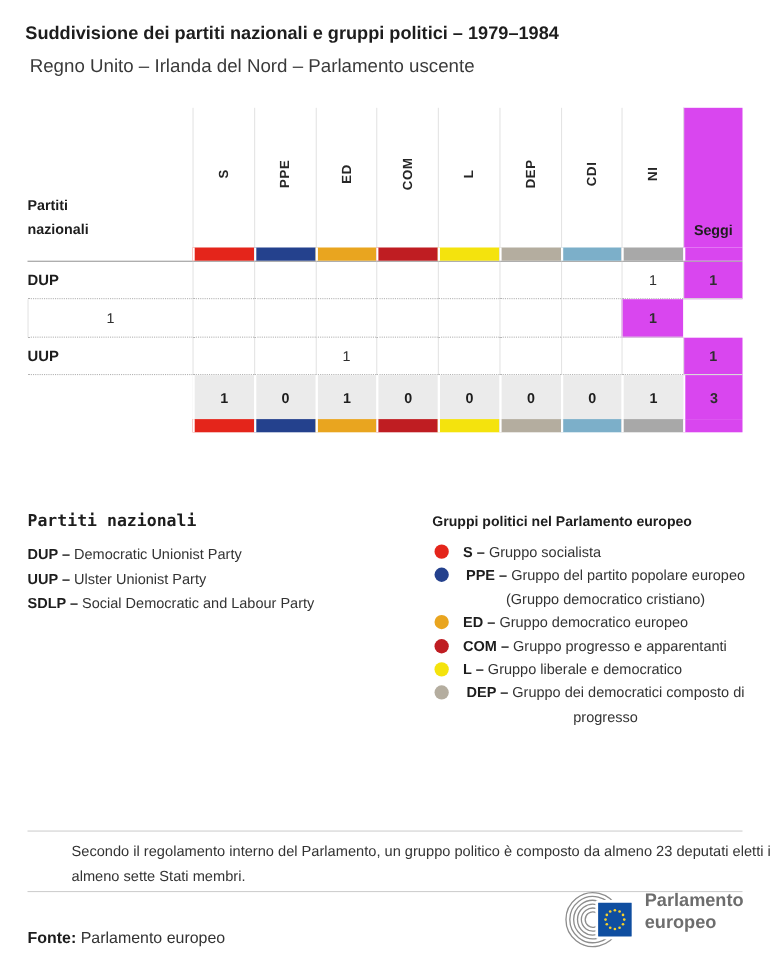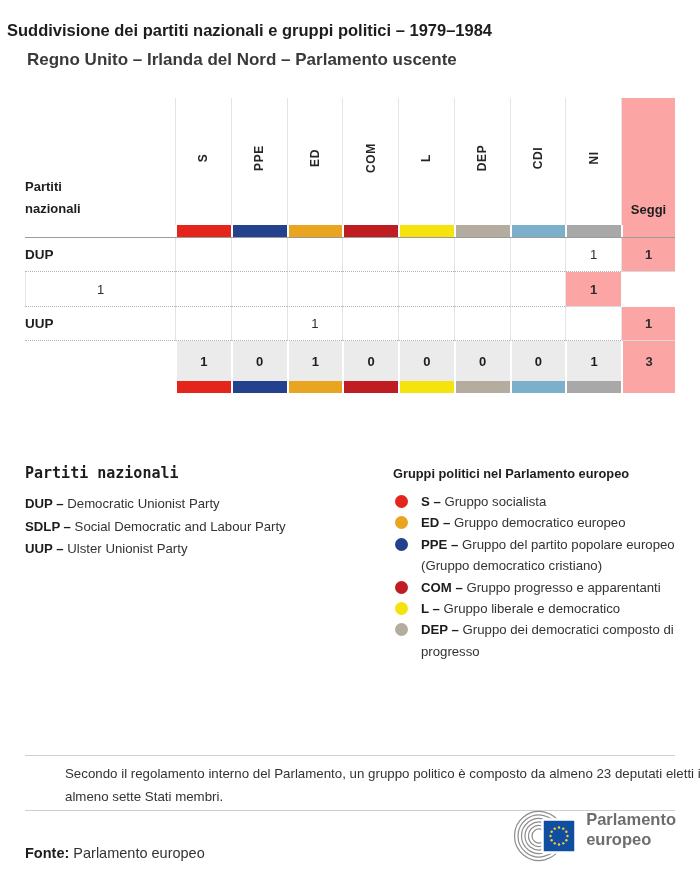"Suddivisione dei partiti nazionali e" .title { left: 7px -> 23px }
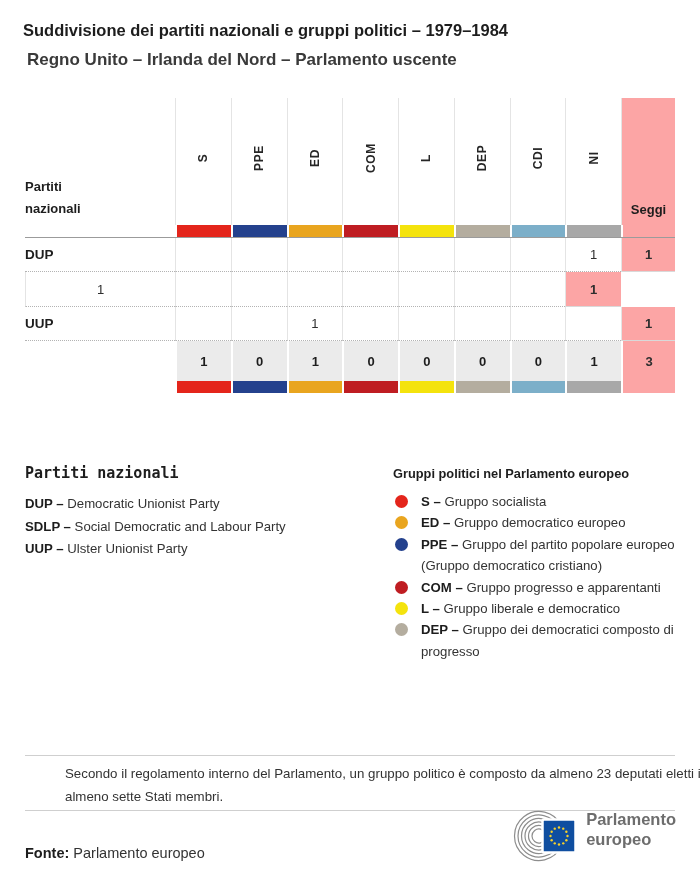"Regno Unito – Irlanda del" .subtitle { font-weight: bold -> normal }
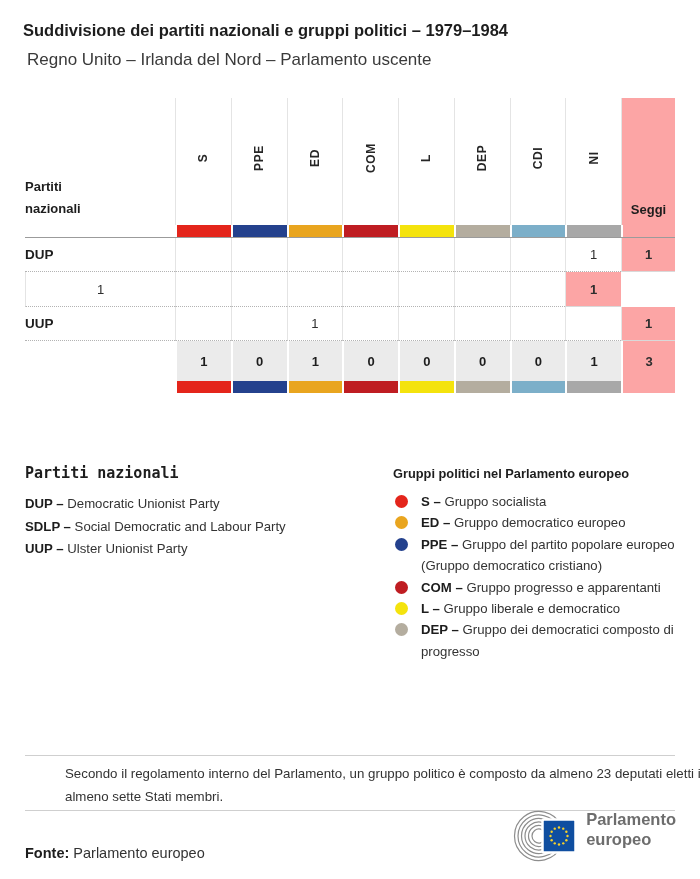"Seggi" .seggi-col { background: #fca5a5 -> #d946ef }
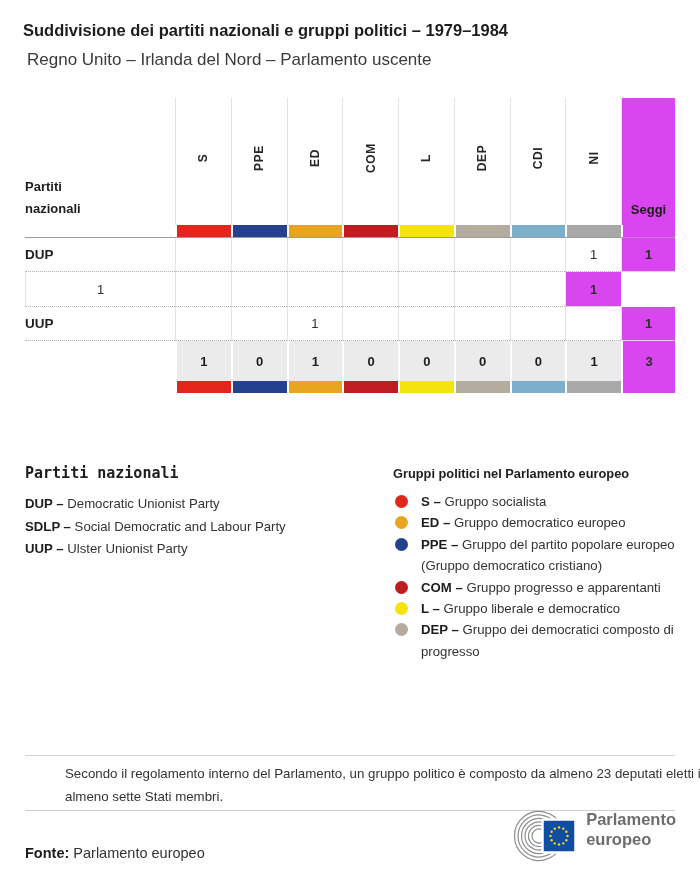"S – Gruppo socialista" .lg-text { text-align: none -> center }
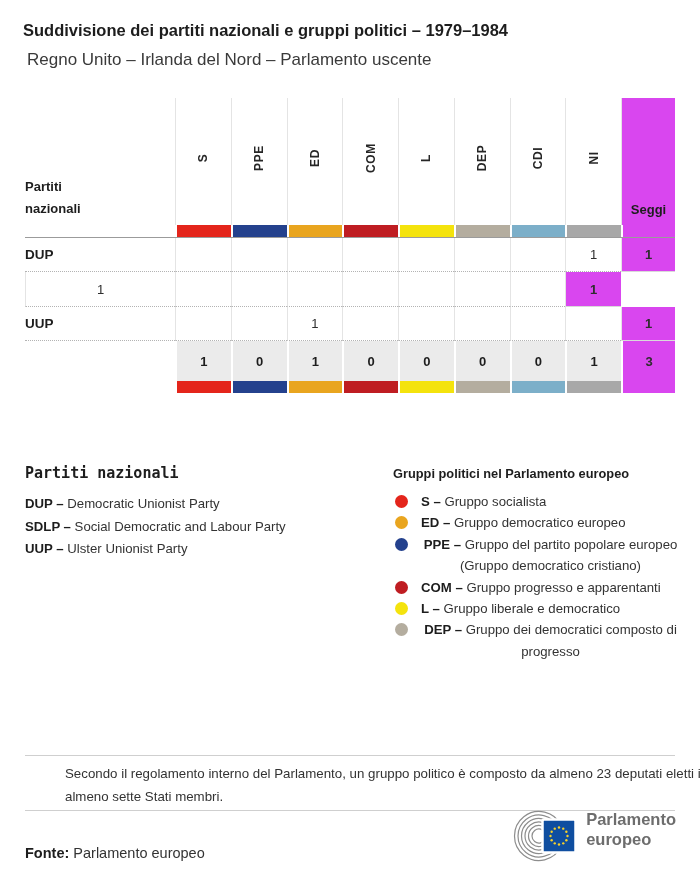"SDLP – Social Democratic and" div.lp-item { order: before "UUP – Ulster Unionist Party" -> after "UUP – Ulster Unionist Party" }
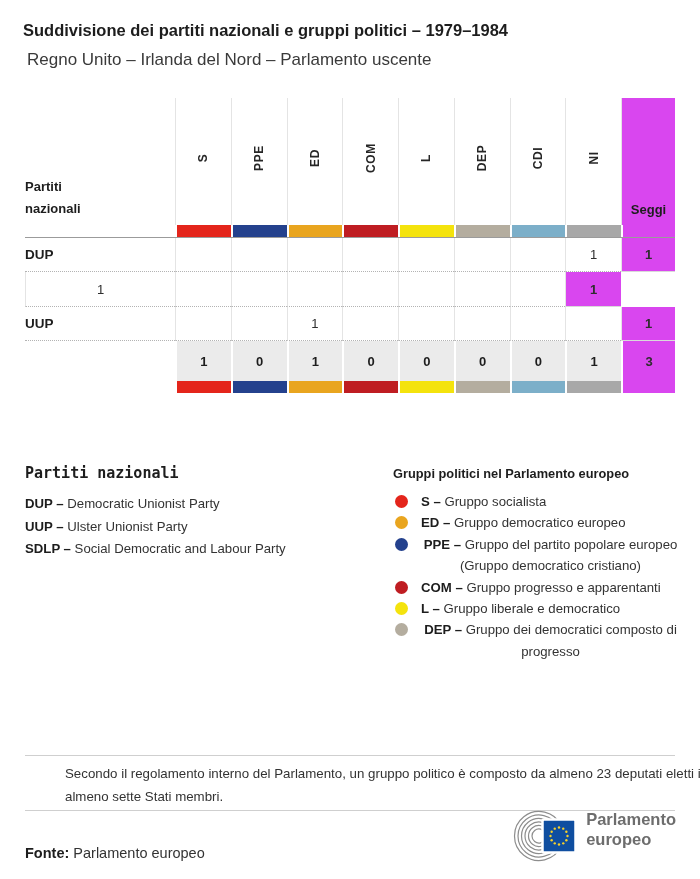"ED – Gruppo democratico europeo" div.lg-item { order: before "PPE – Gruppo del partito" -> after "PPE – Gruppo del partito" }
